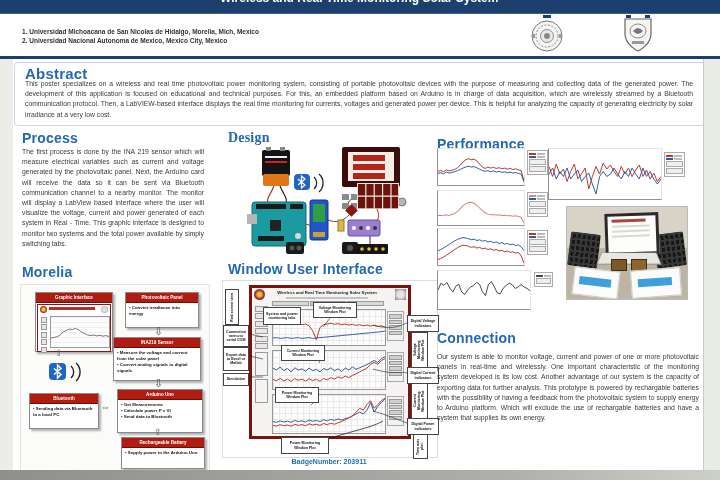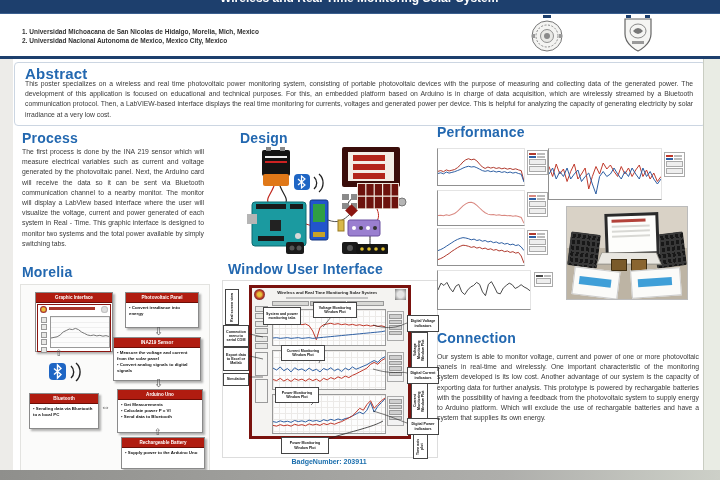"Design" div.shead { font-family: none -> Liberation Serif, serif; left: 240px -> 228px }
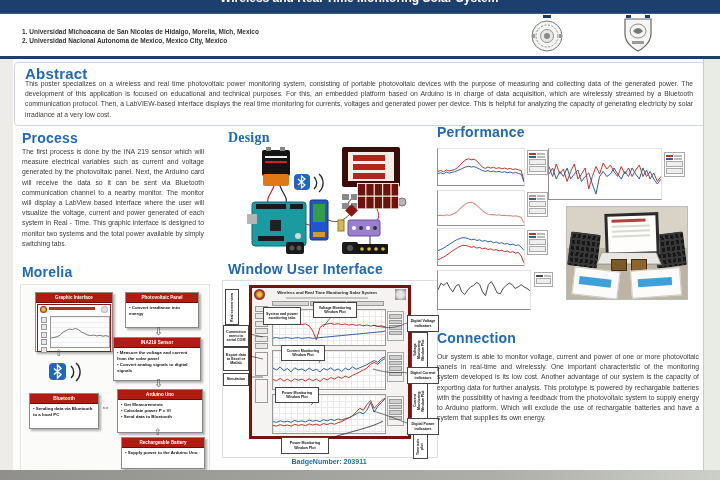"Performance" div.shead { top: 124px -> 136px }
